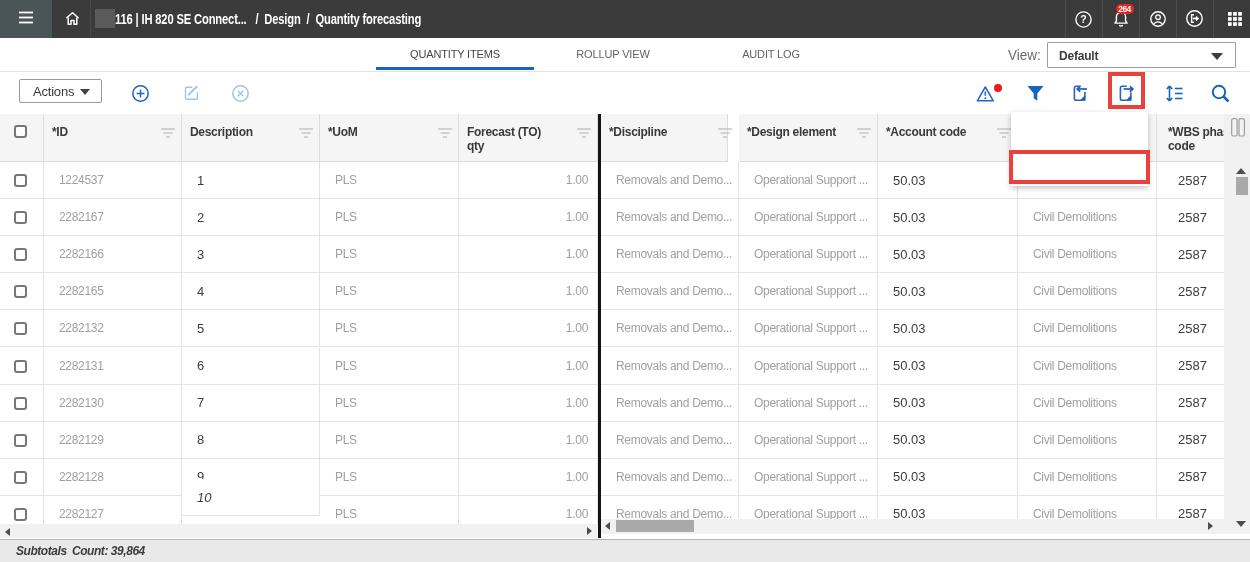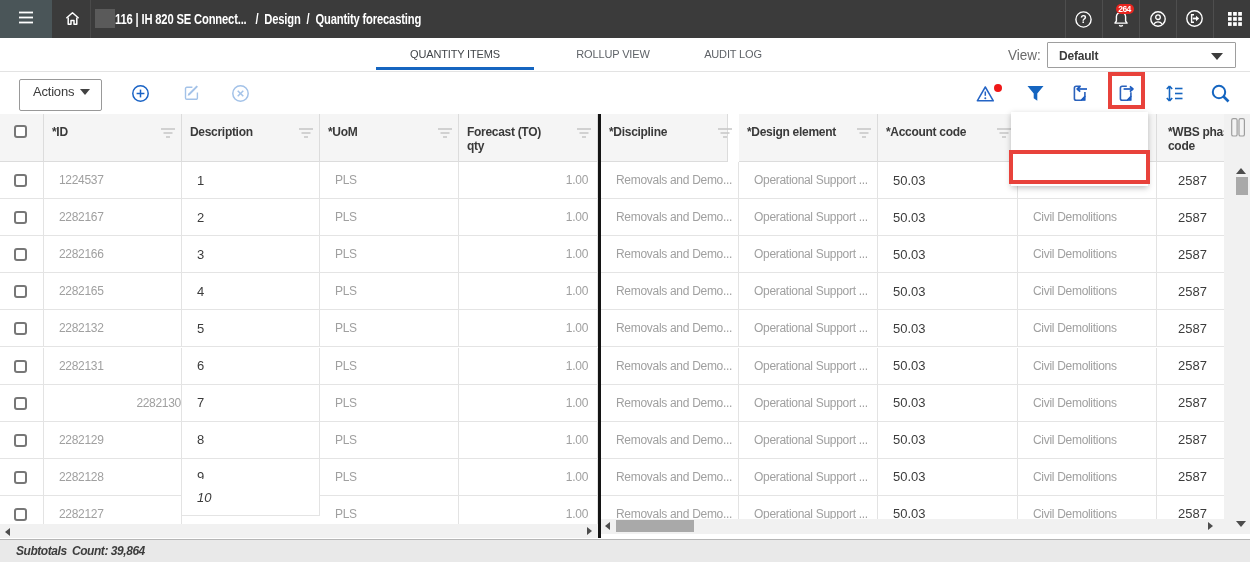"AUDIT LOG" div.tab { left: 654px -> 692px }
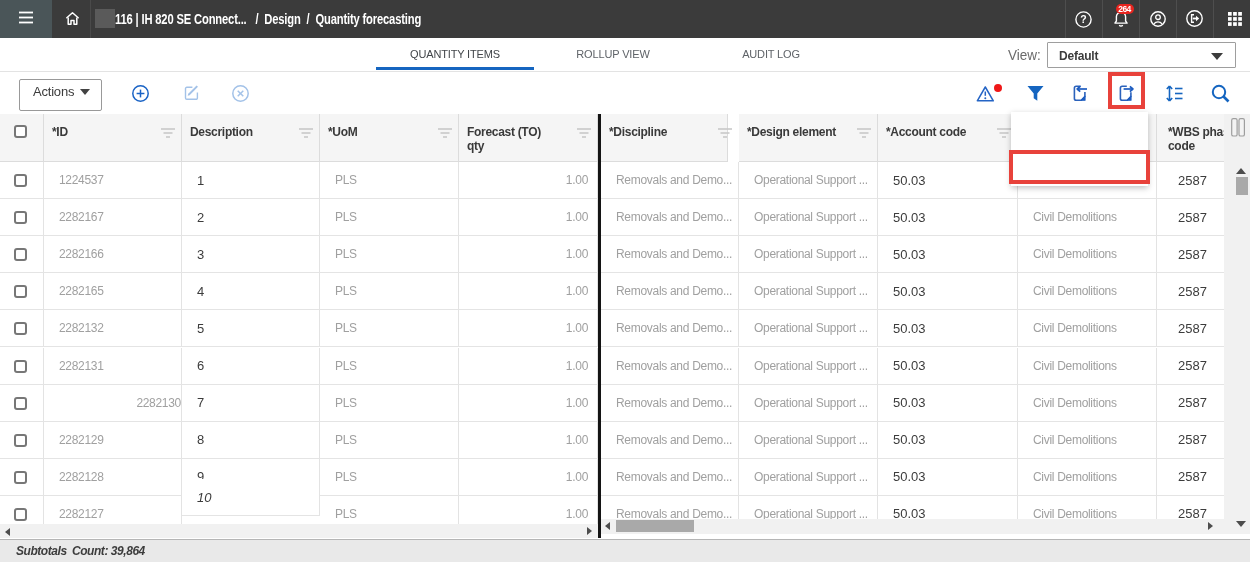"Actions" #actbtn { height: 32px -> 24px }
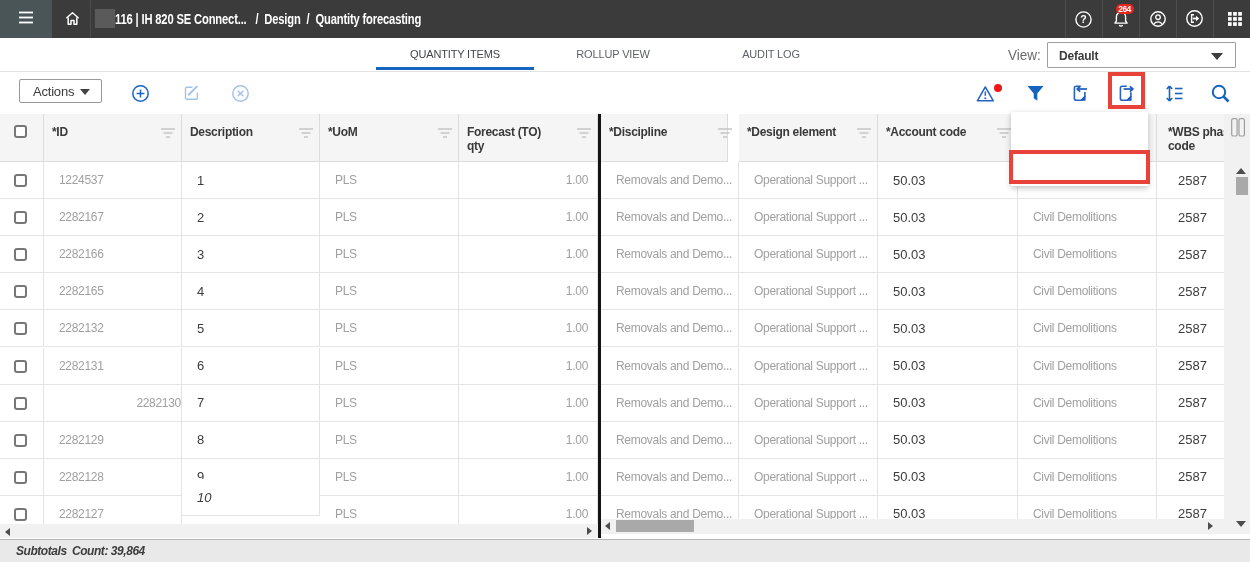"2282130" div.cell { text-align: right -> none }
